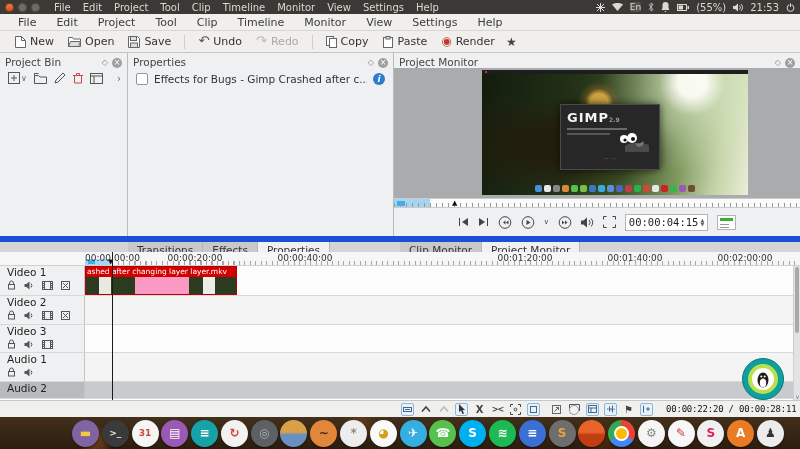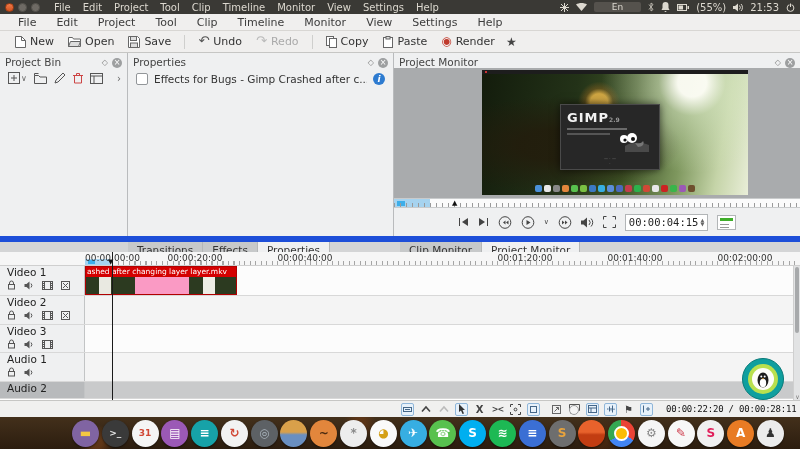"En" .kbd-ind { padding: 0 18px -> 0 0 }
